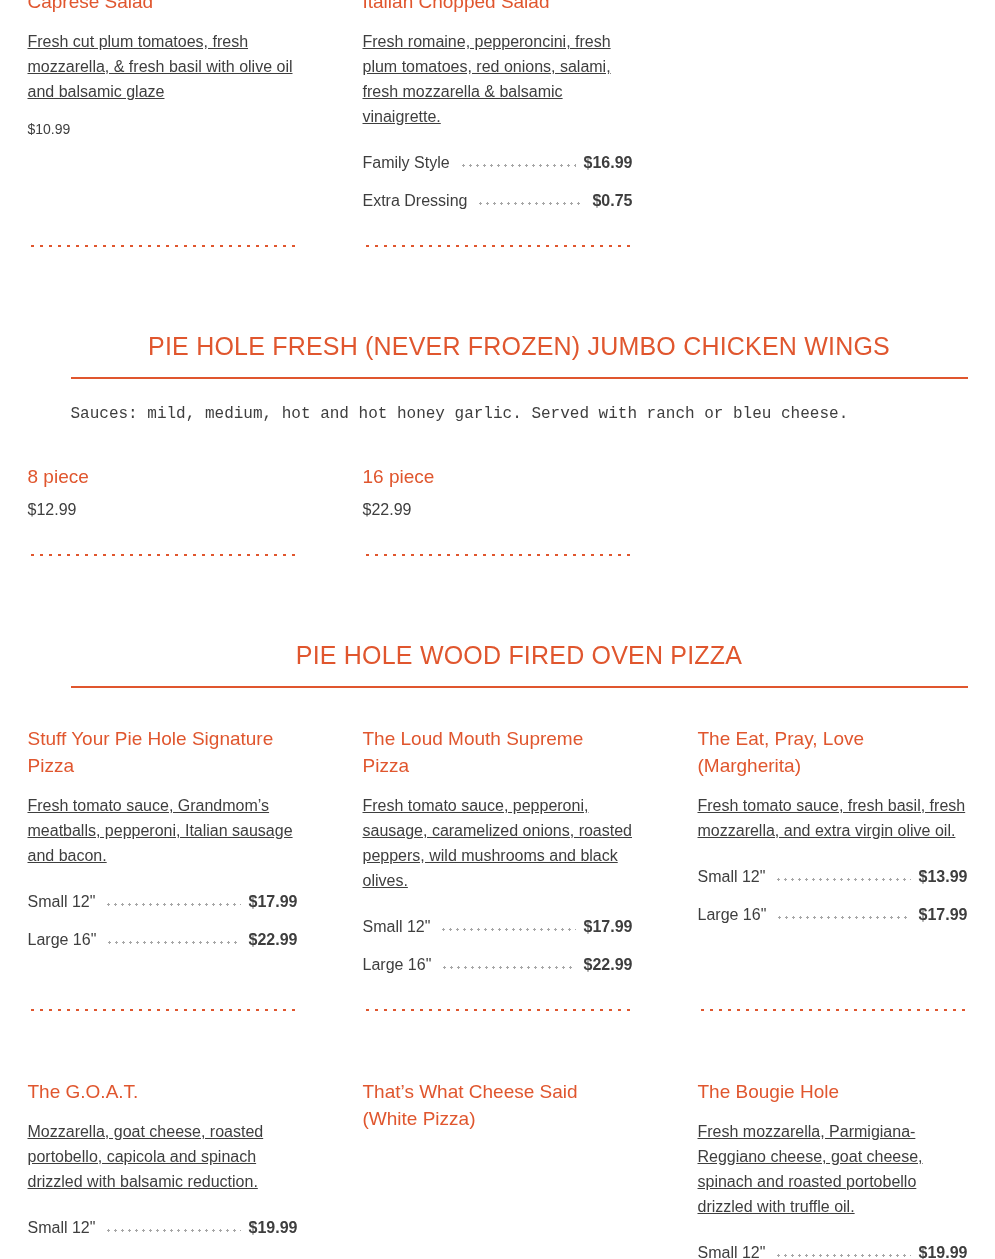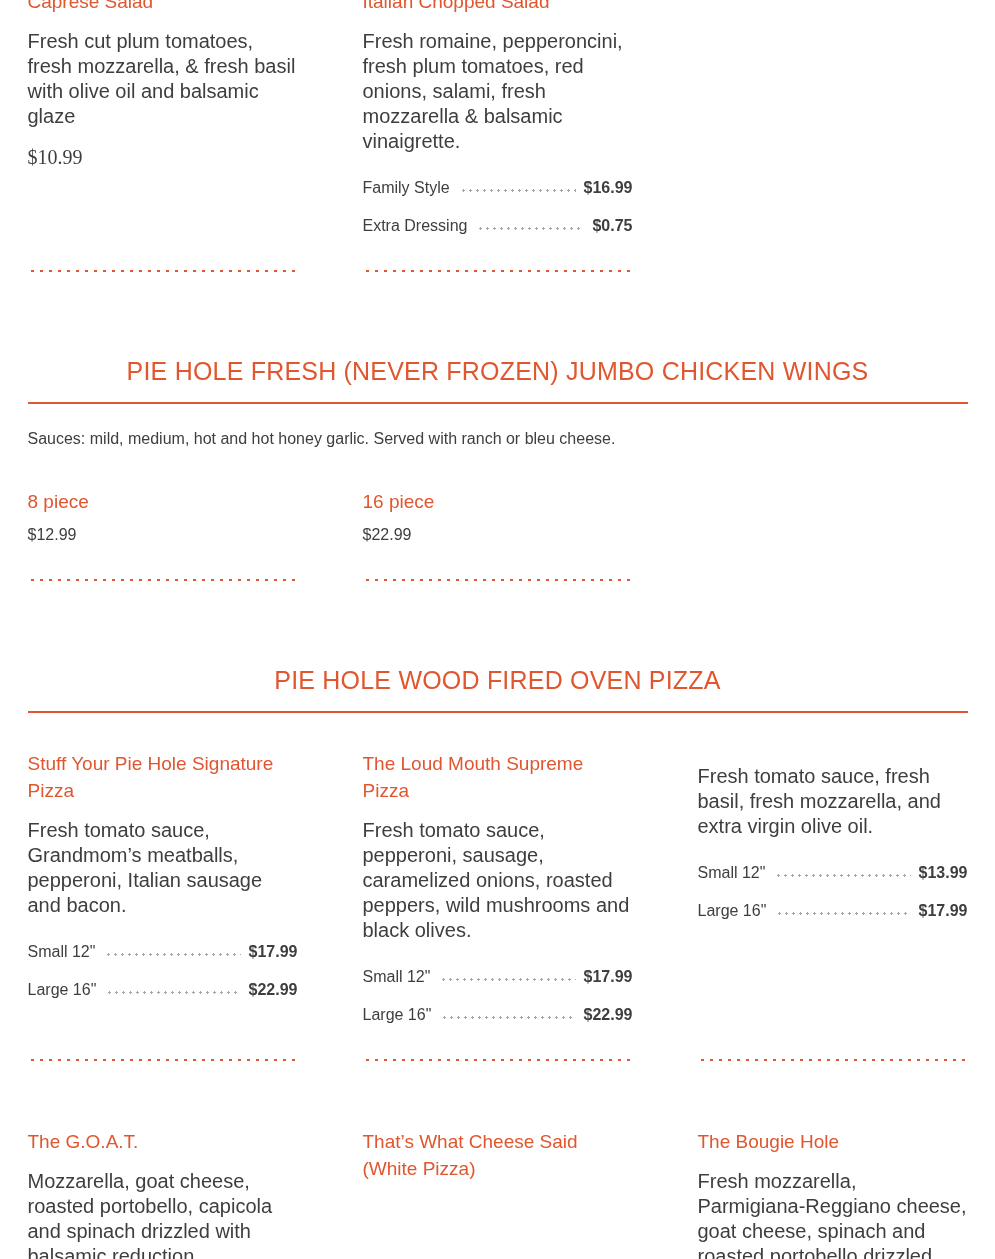"Fresh cut plum tomatoes, fresh" .item-desc { font-size: 20px -> 16px; text-decoration: none -> underline }
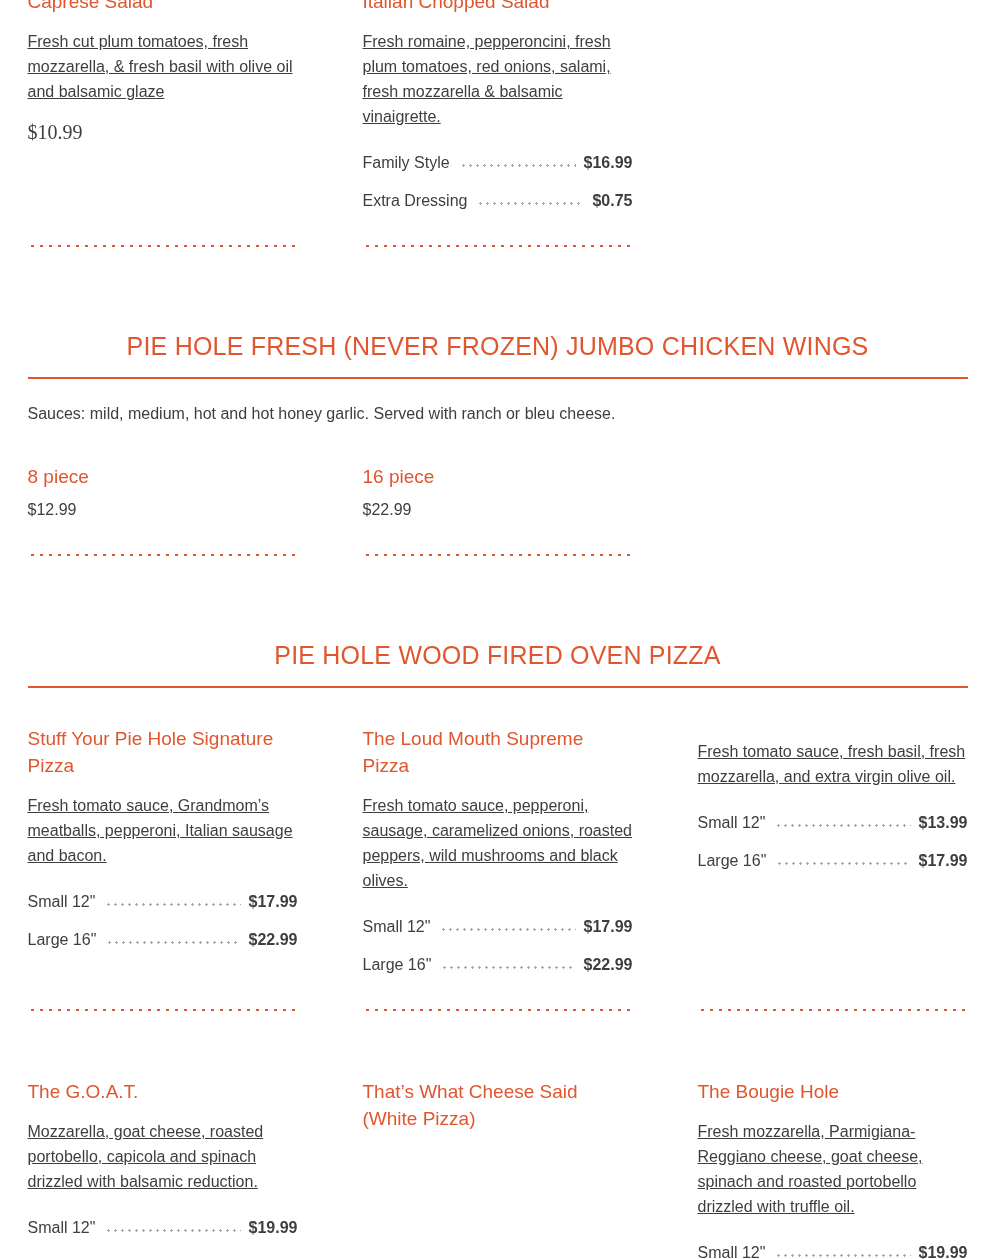"$10.99" .item-price { font-family: Liberation Serif, serif -> none; font-size: 20px -> 14px }
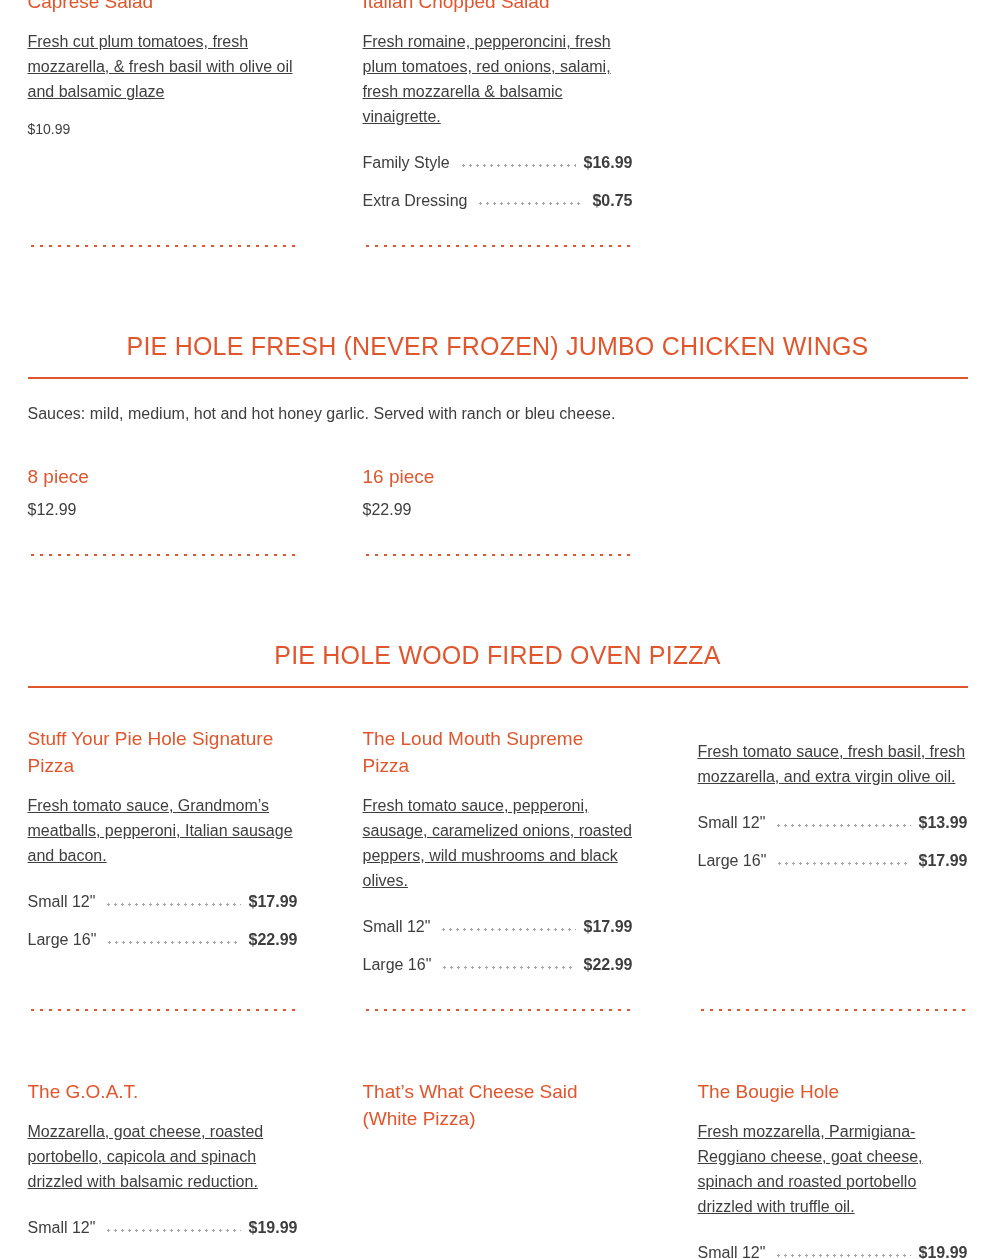"PIE HOLE FRESH (NEVER FROZEN)" .section-header { margin-left: none -> 43px }
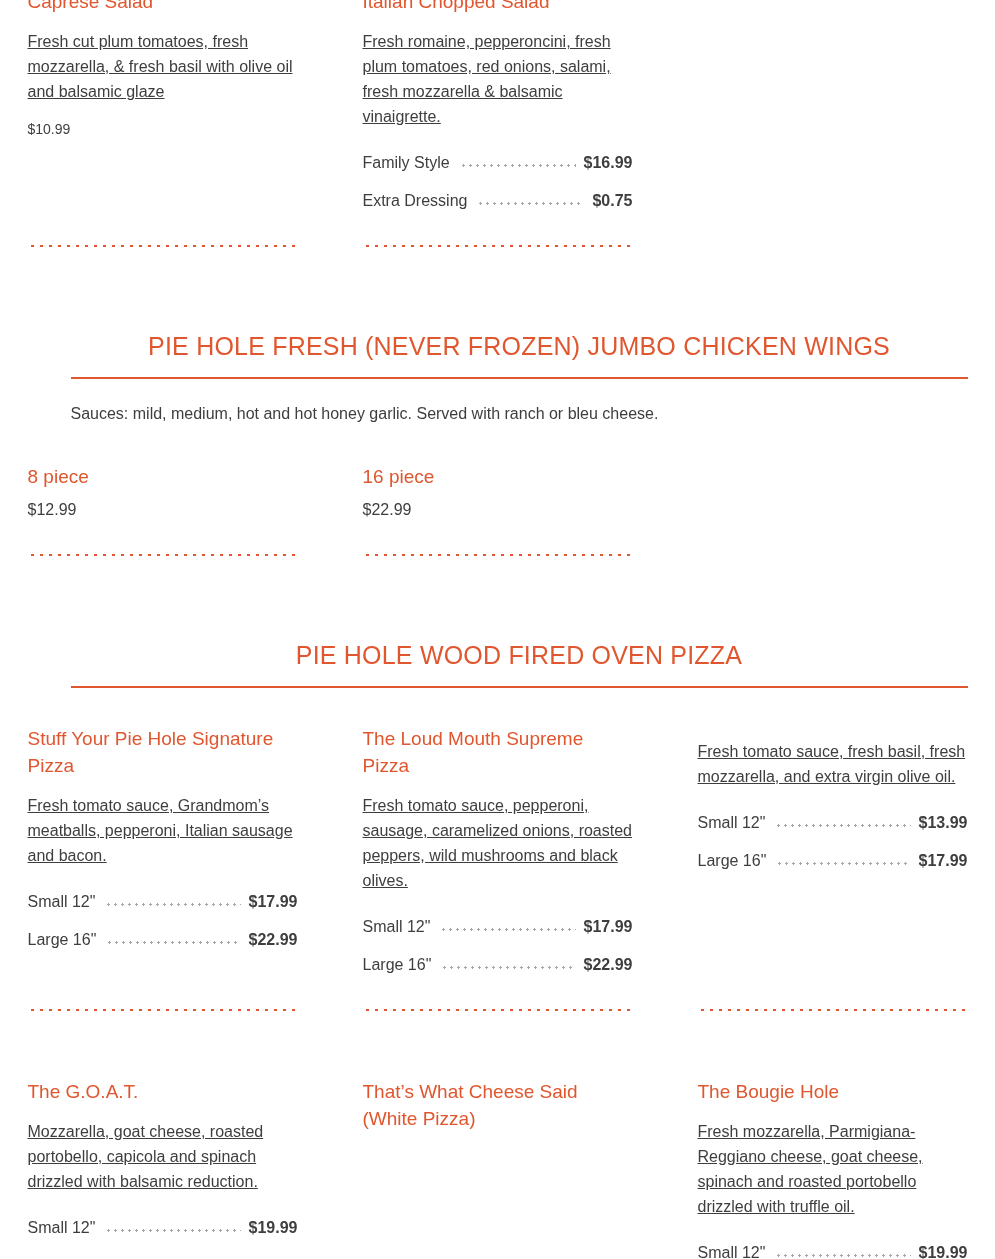"Sauces: mild, medium, hot and" .section-note { font-family: none -> Liberation Mono, monospace }
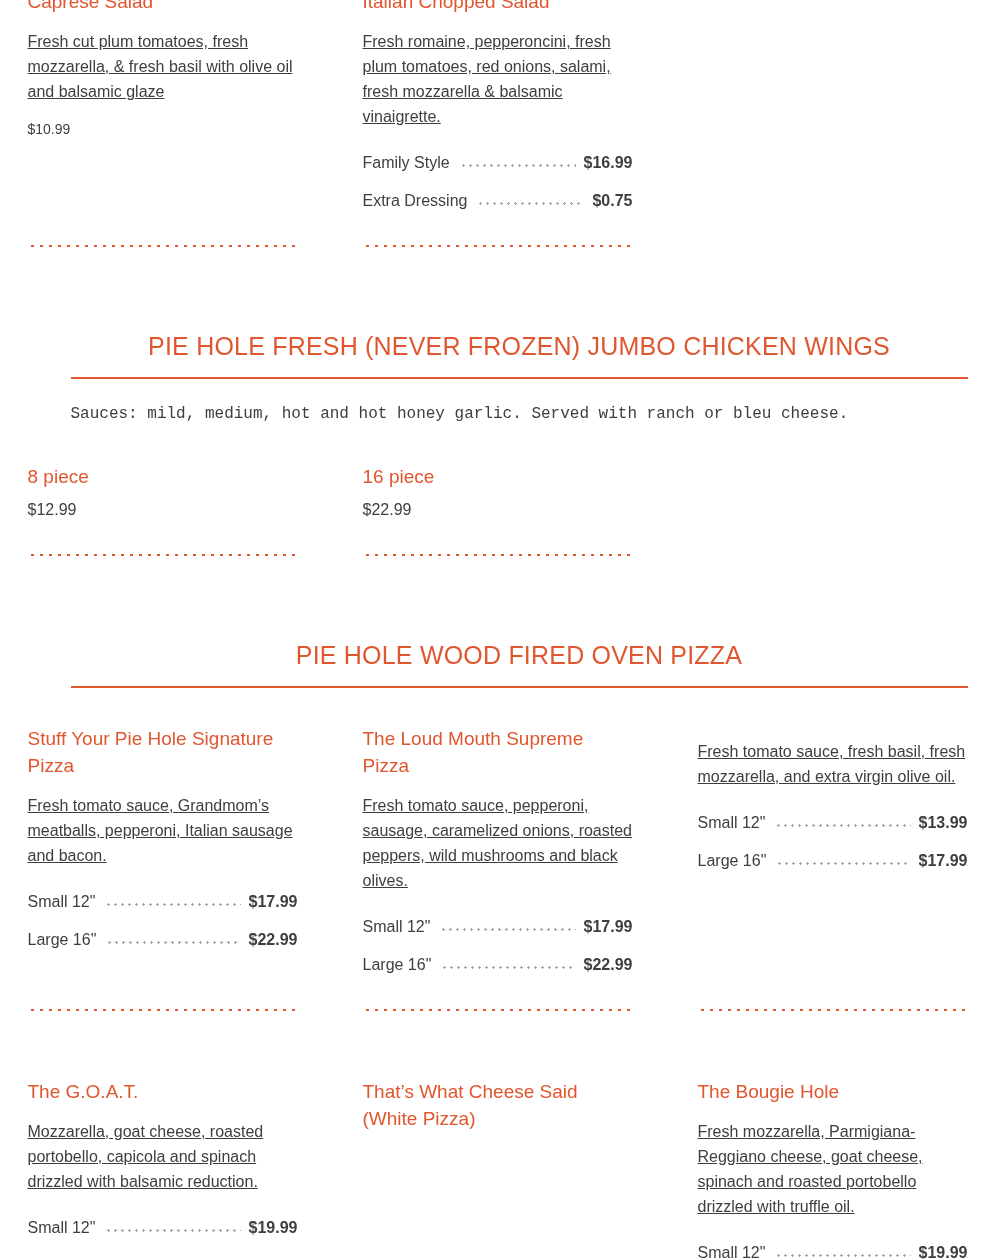"The Eat, Pray, Love (Margherita)" h3.item-name { html: none -> <h3>The Eat, Pray, Love (Margherita)</h3> }
